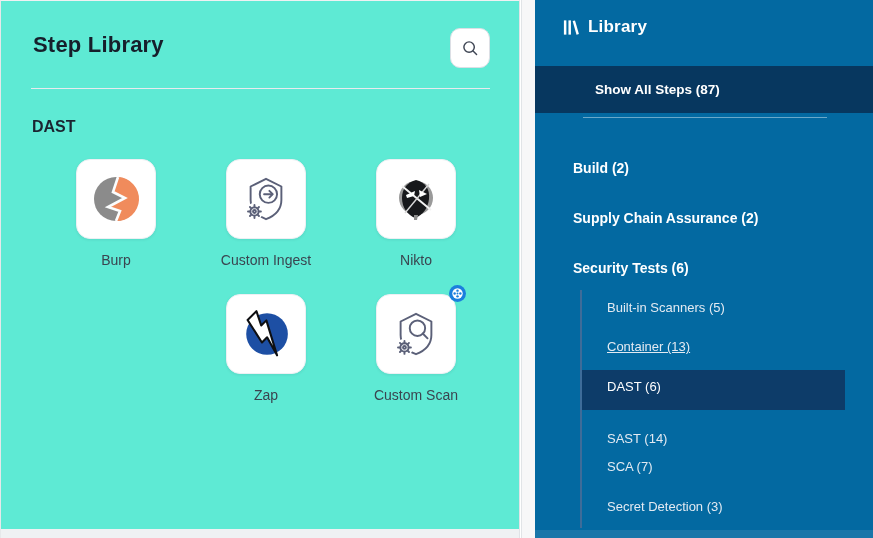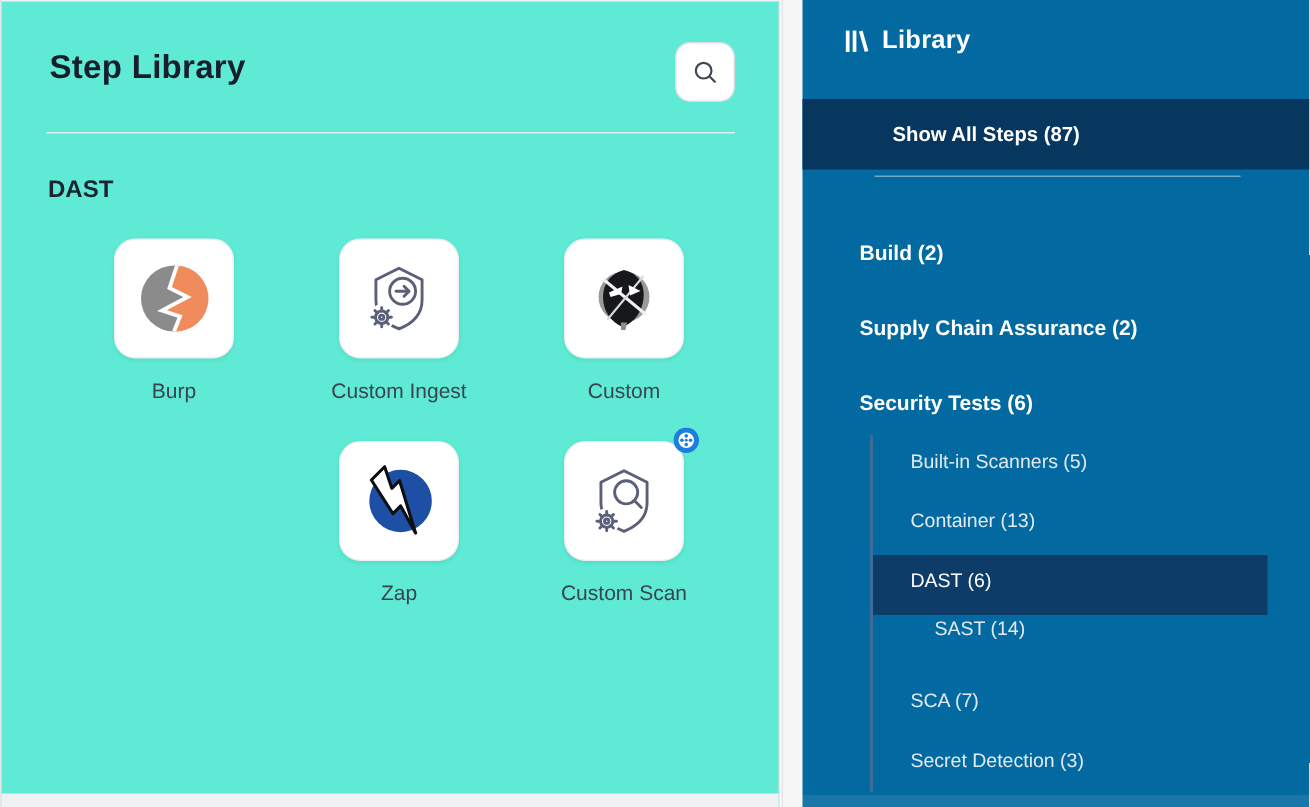"Custom" div.card-label { text: Custom -> Nikto }
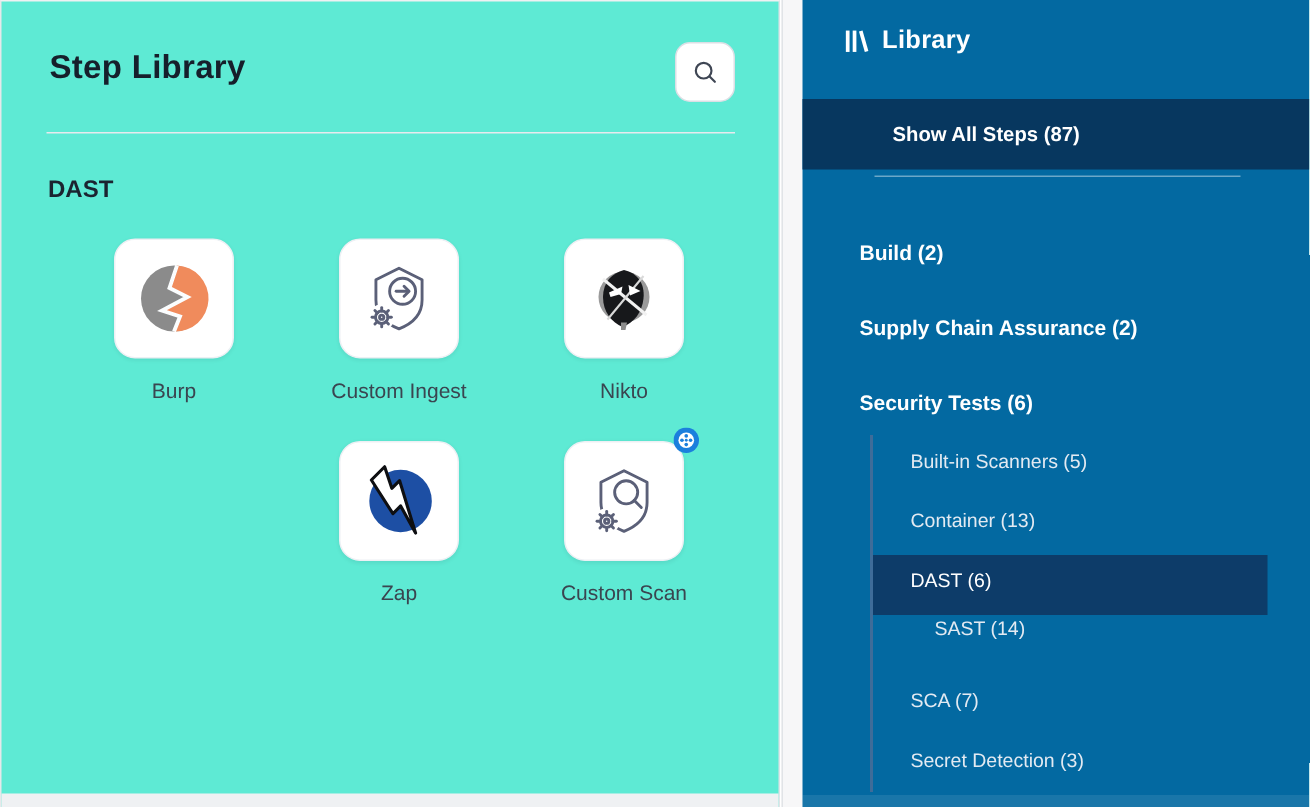"Container (13)" .s2 { text-decoration: none -> underline }
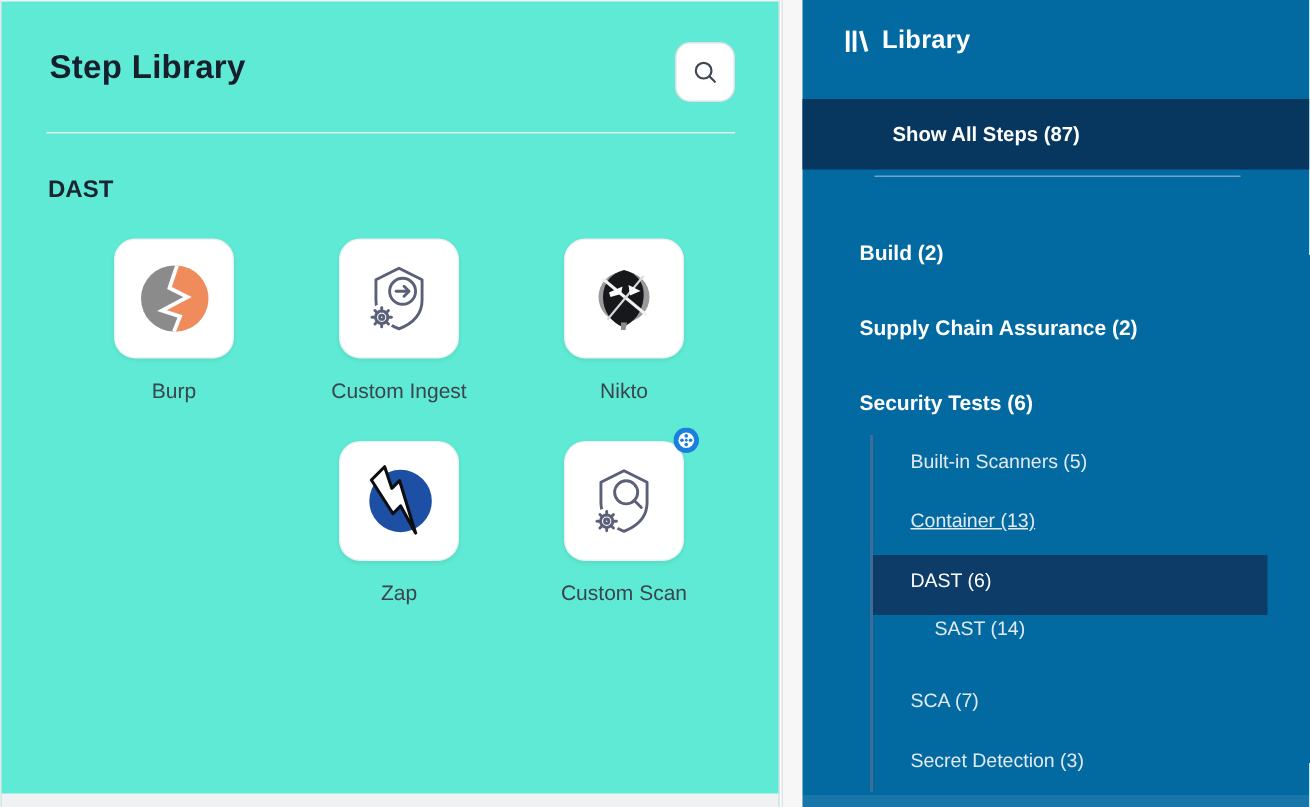"SAST (14)" .s4 { margin-left: 16px -> none; top: 410px -> 430px }
